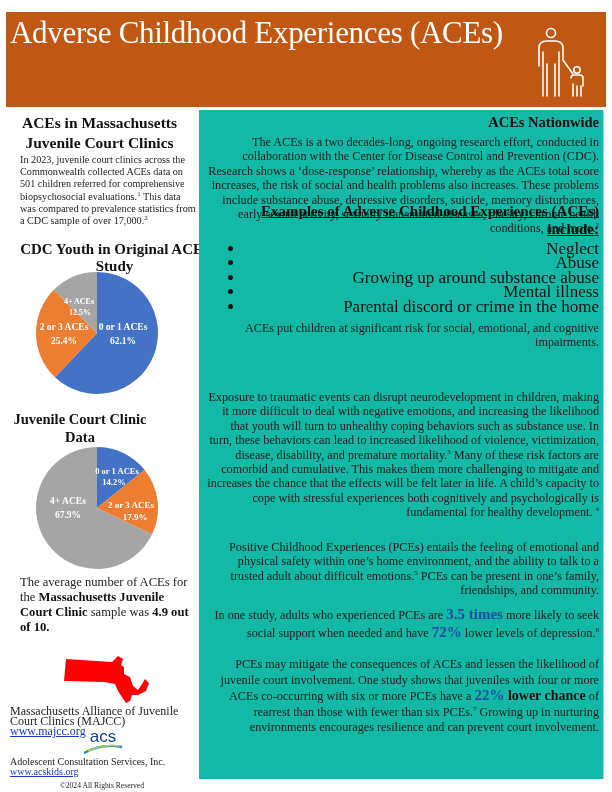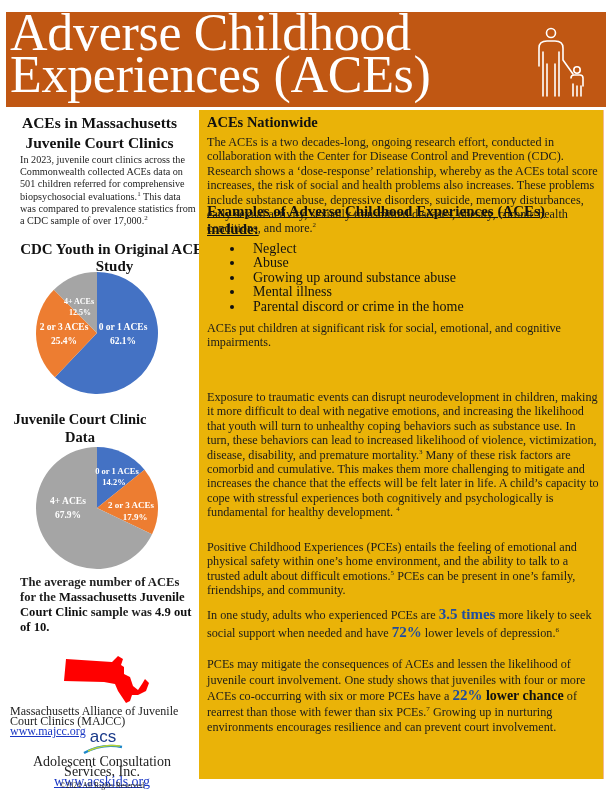"Adverse Childhood Experiences (ACEs)" .header-title { font-size: 52px -> 31px }
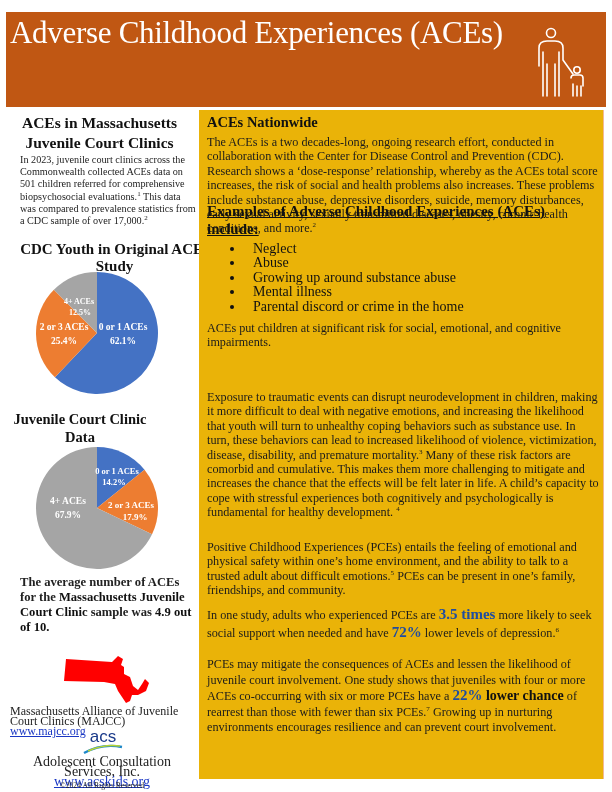"ACEs Nationwide" .right { background: #eab308 -> #14b8a6; text-align: none -> right }
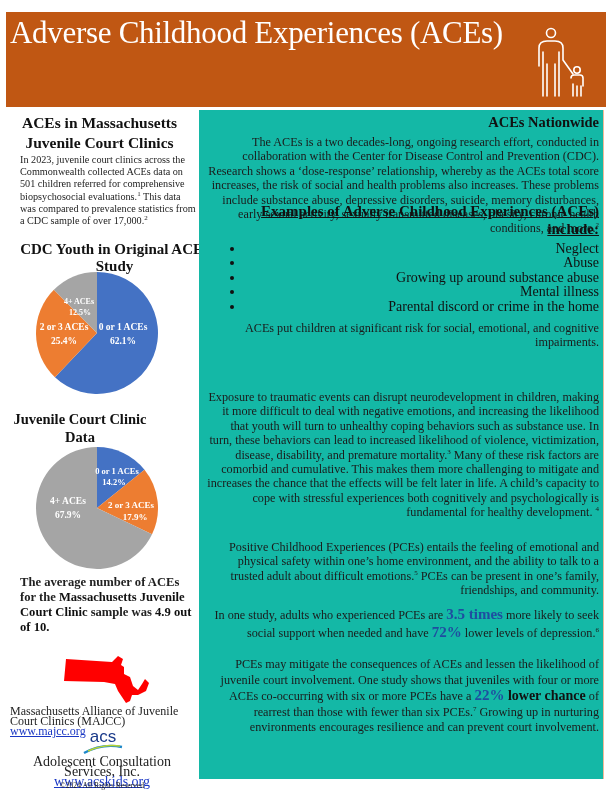"Neglect" .s2 ul { font-size: 14px -> 17px }
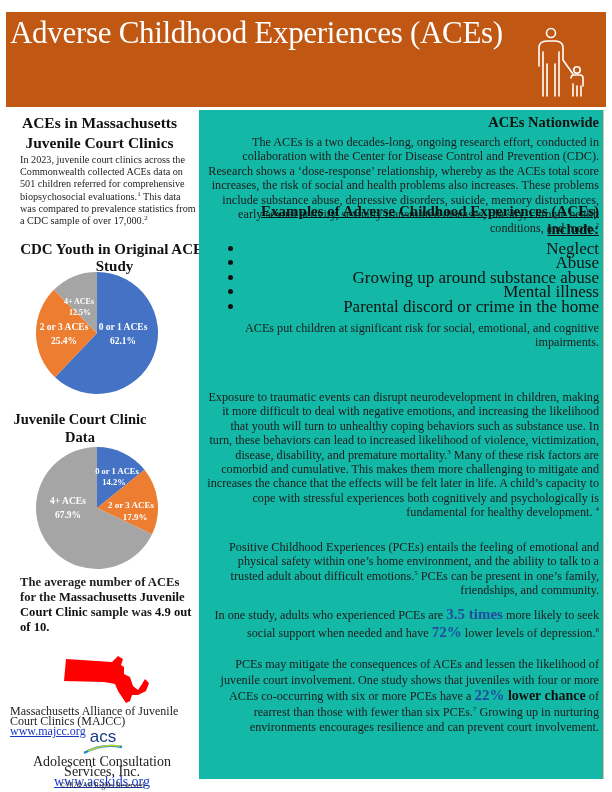"The average number of ACEs" .avg { font-weight: bold -> none }
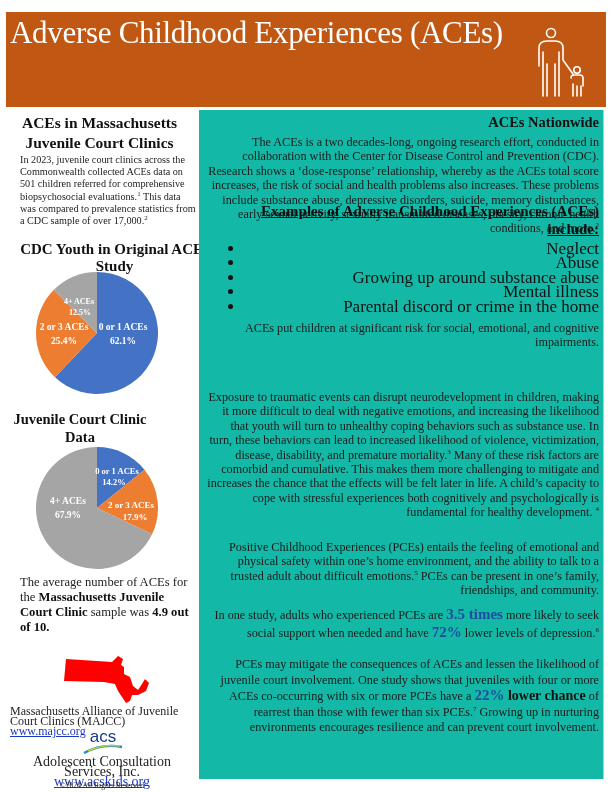"Adolescent Consultation Services, Inc." .org2 { font-size: 14px -> 10px; text-align: center -> left }
